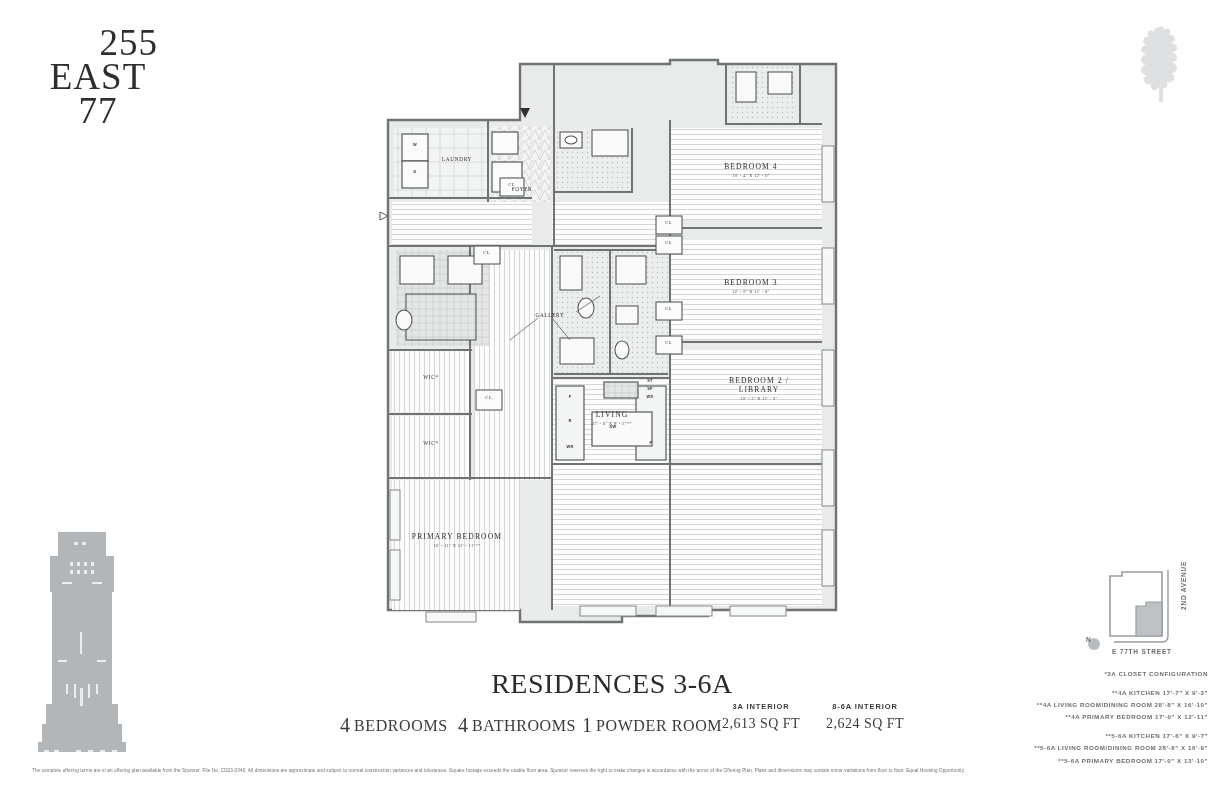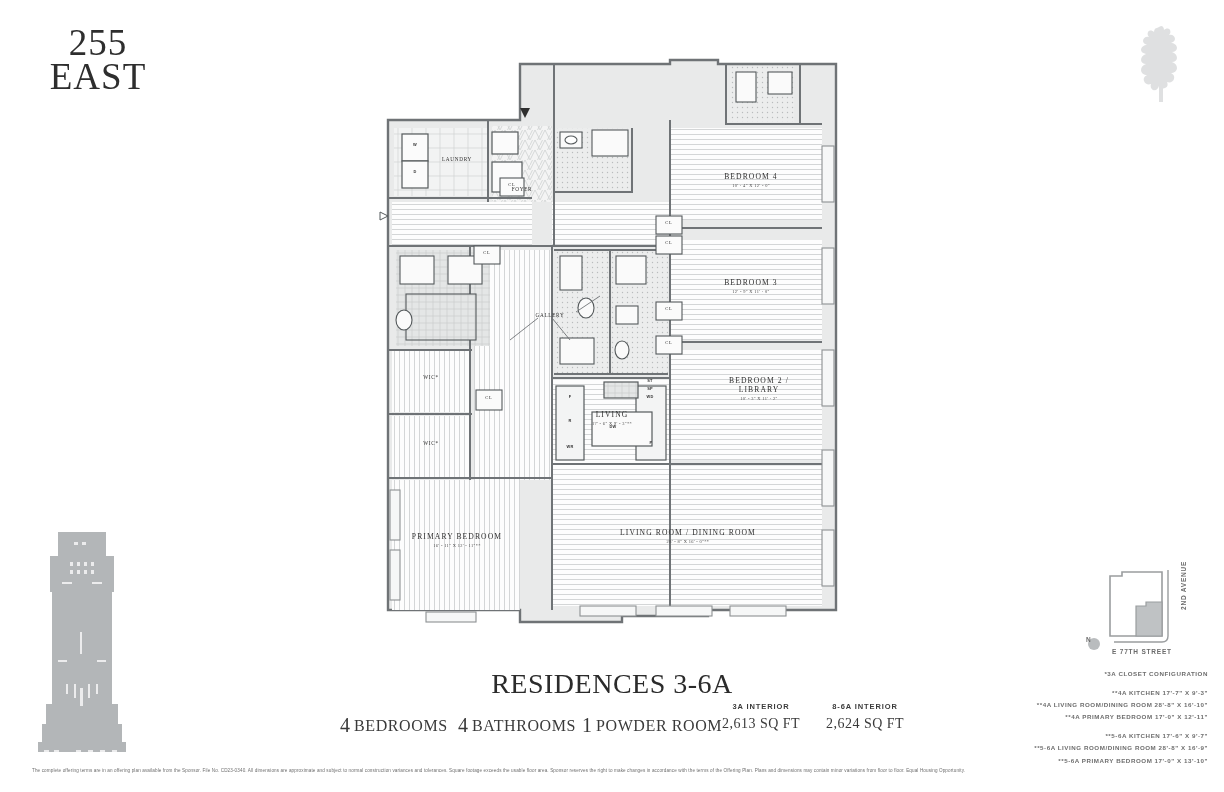"255" #brand .l1 { text-align: none -> right }
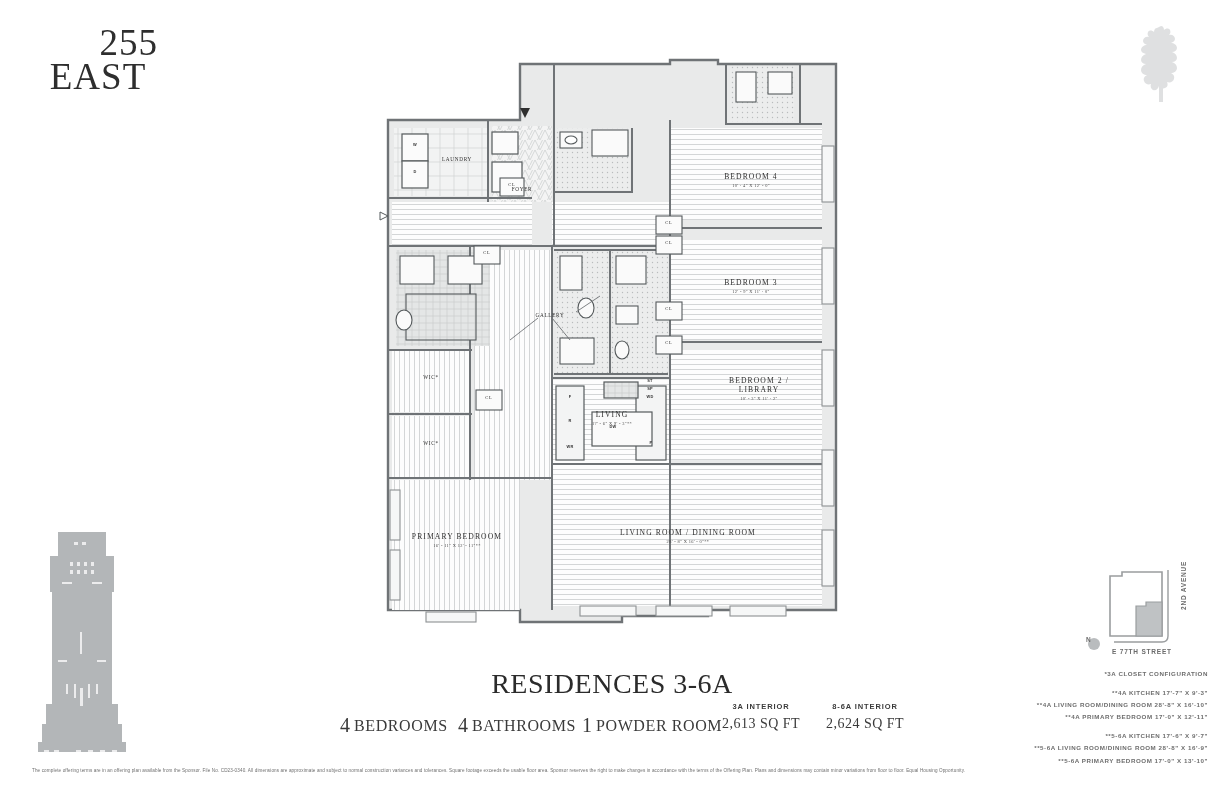"77" div.l3 { html: none -> <div>77</div> }
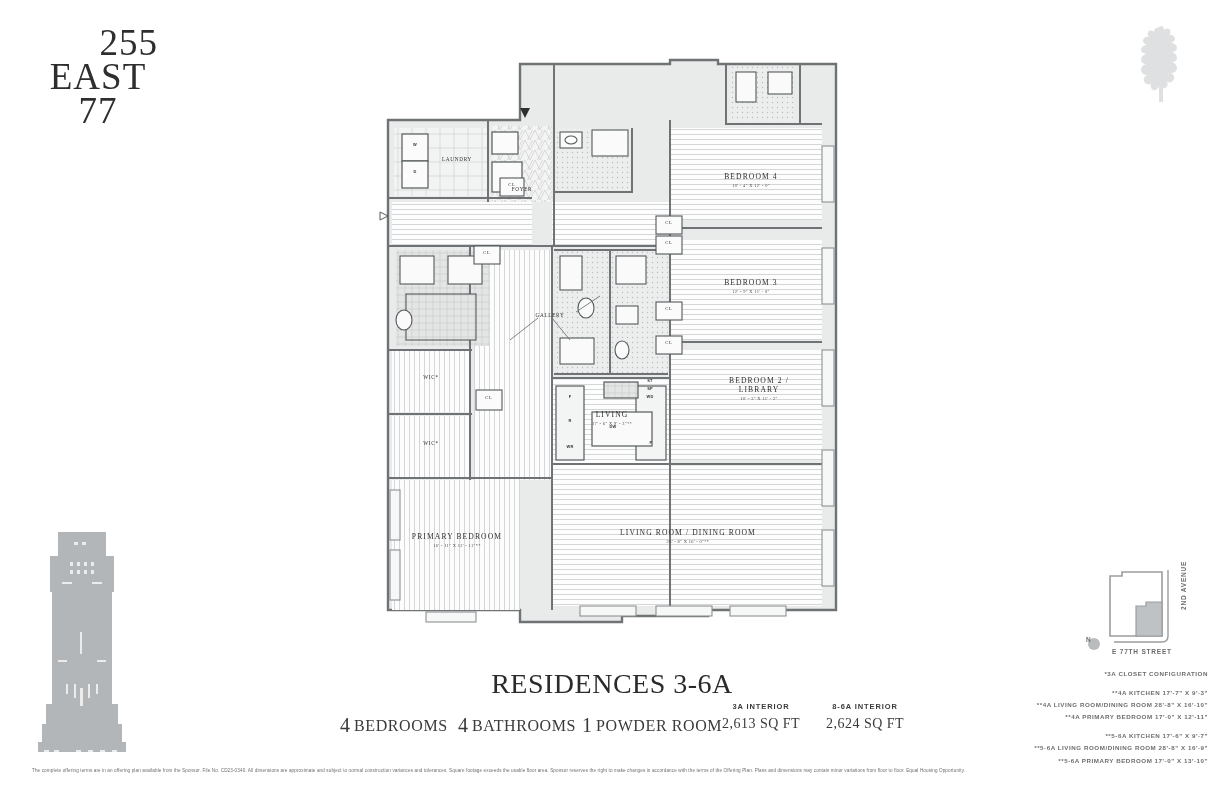"BEDROOM 4" div.rm { margin-top: 10px -> none }
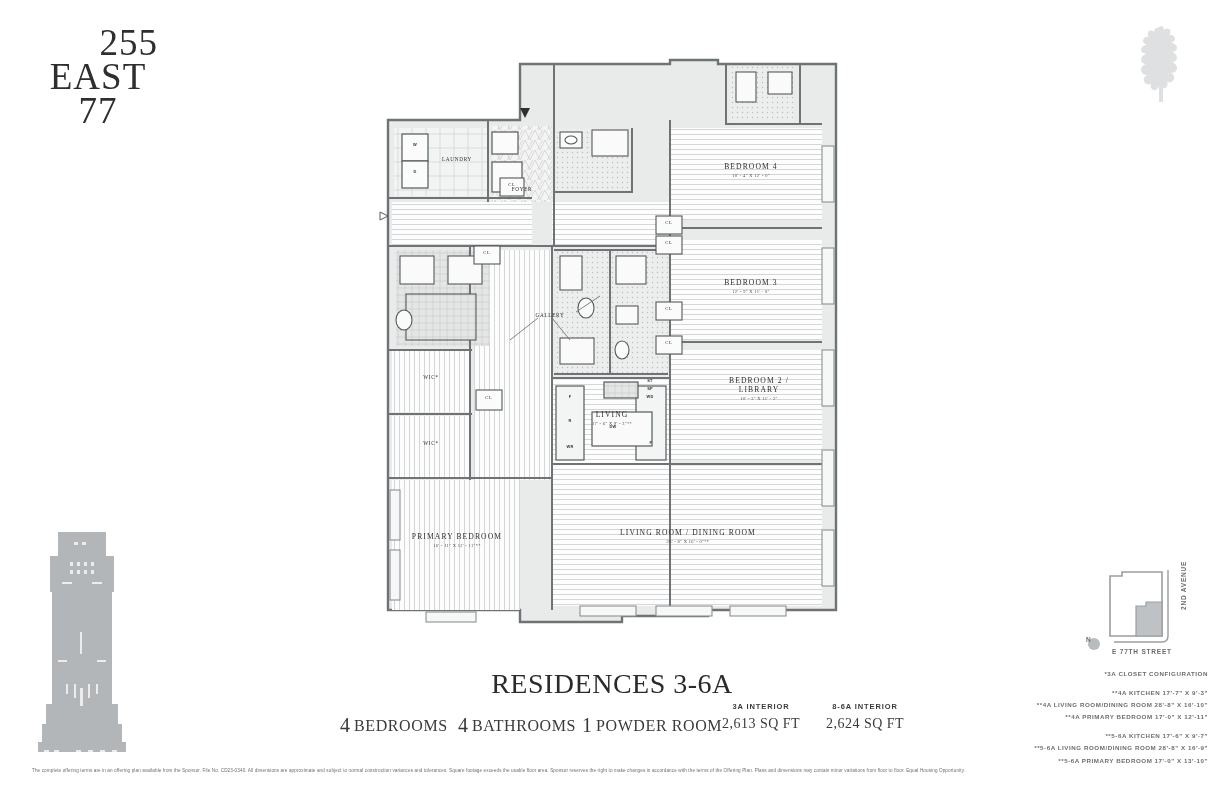"LIVING ROOM / DINING ROOM" div.rm { html: <div> <span>LIVING ROOM / DINING ROOM</span> <span>28' - 8" X 16' - 0"**</span> </div> -> none }
